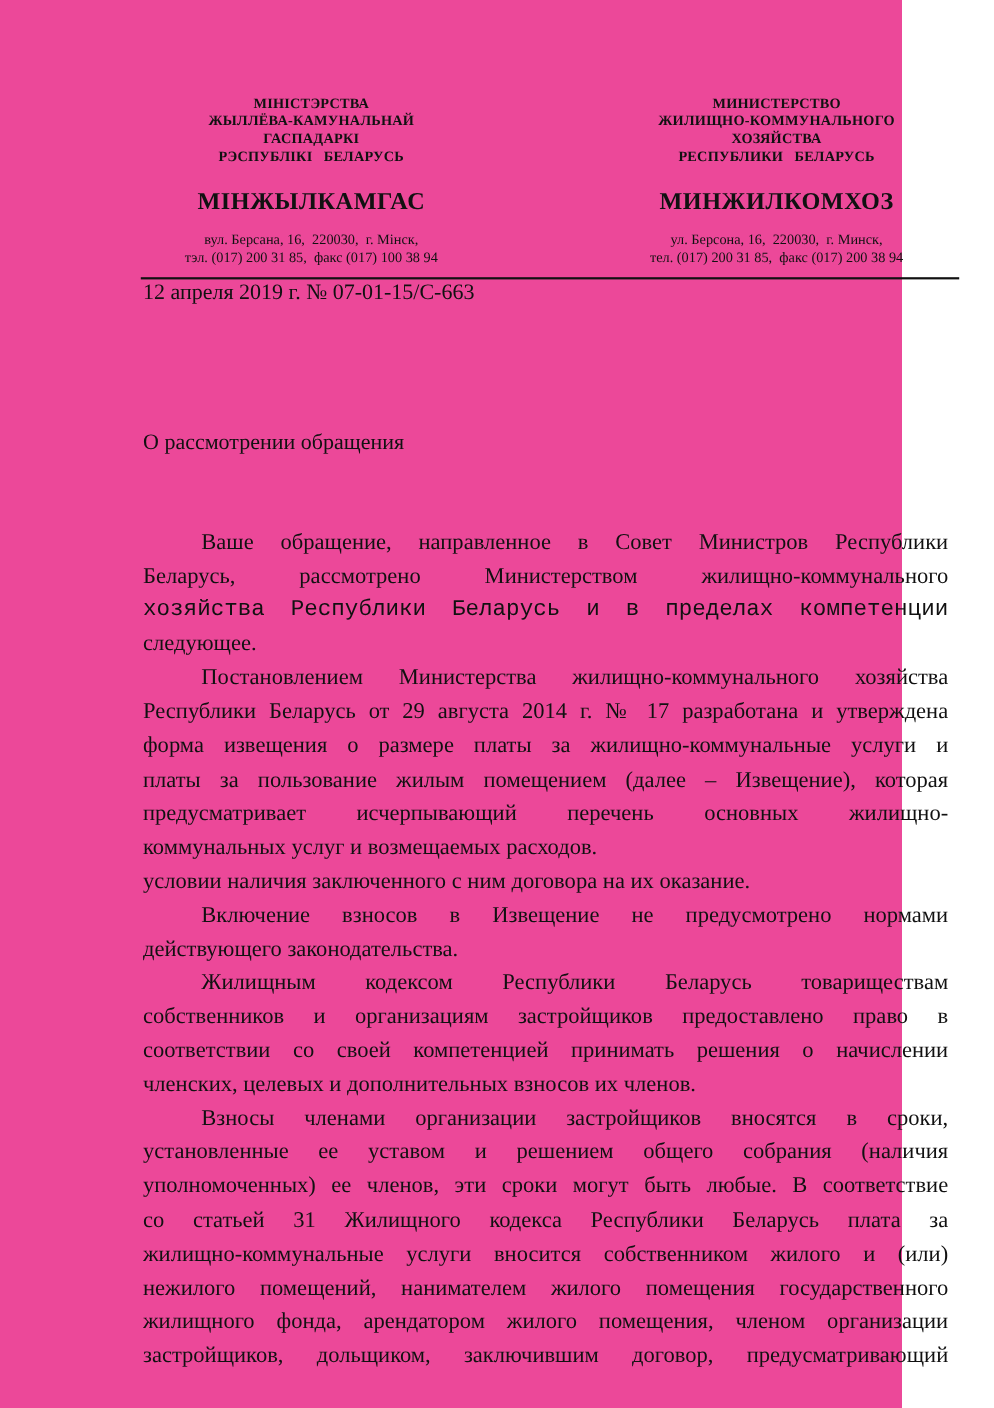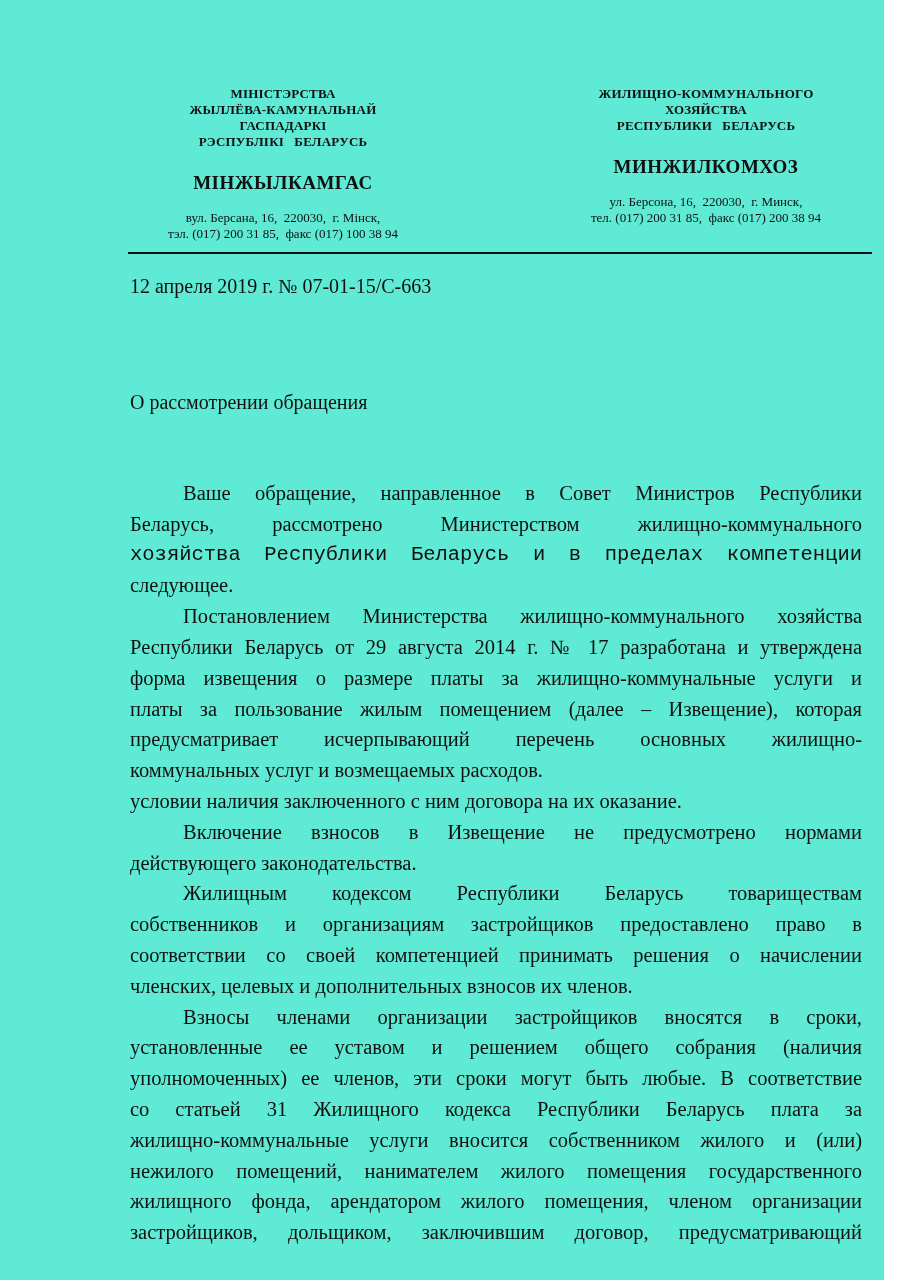"МІНІСТЭРСТВА" .page { background: #5eead4 -> #ec4899; width: 884px -> 820px }
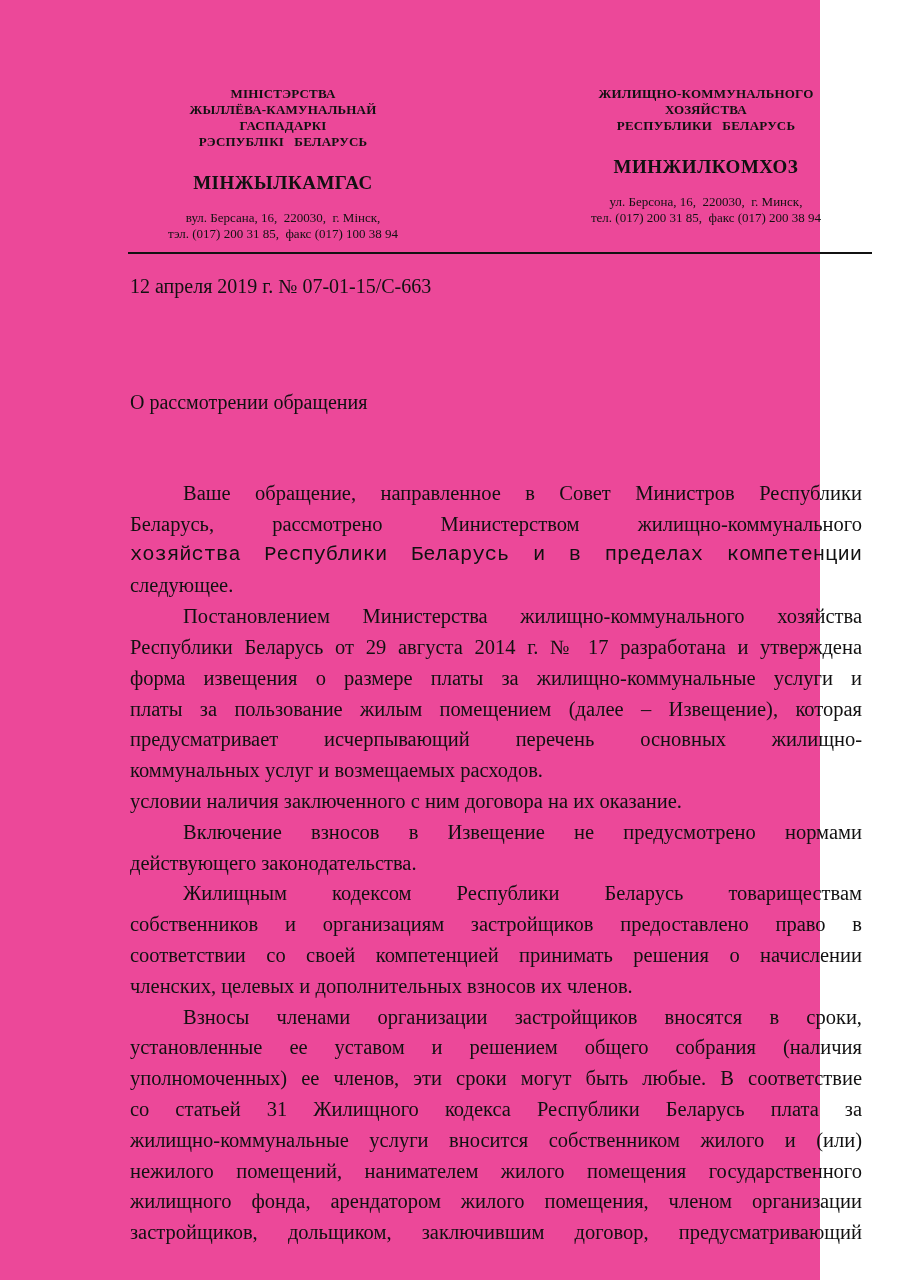"МИНИСТЕРСТВО" div { html: none -> <div>МИНИСТЕРСТВО</div> }
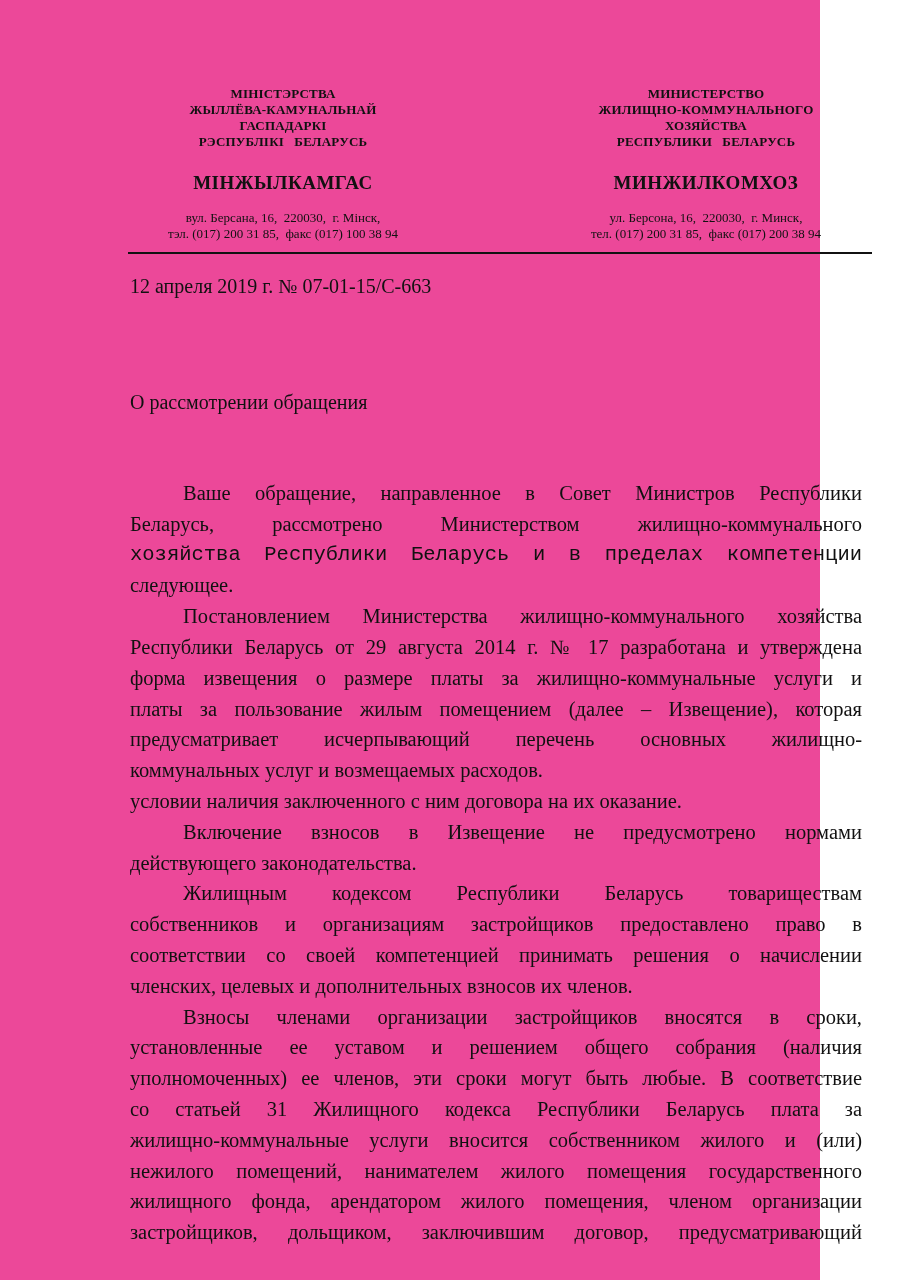"МІНЖЫЛКАМГАС" .hdr .abbr { font-size: 19px -> 22px }
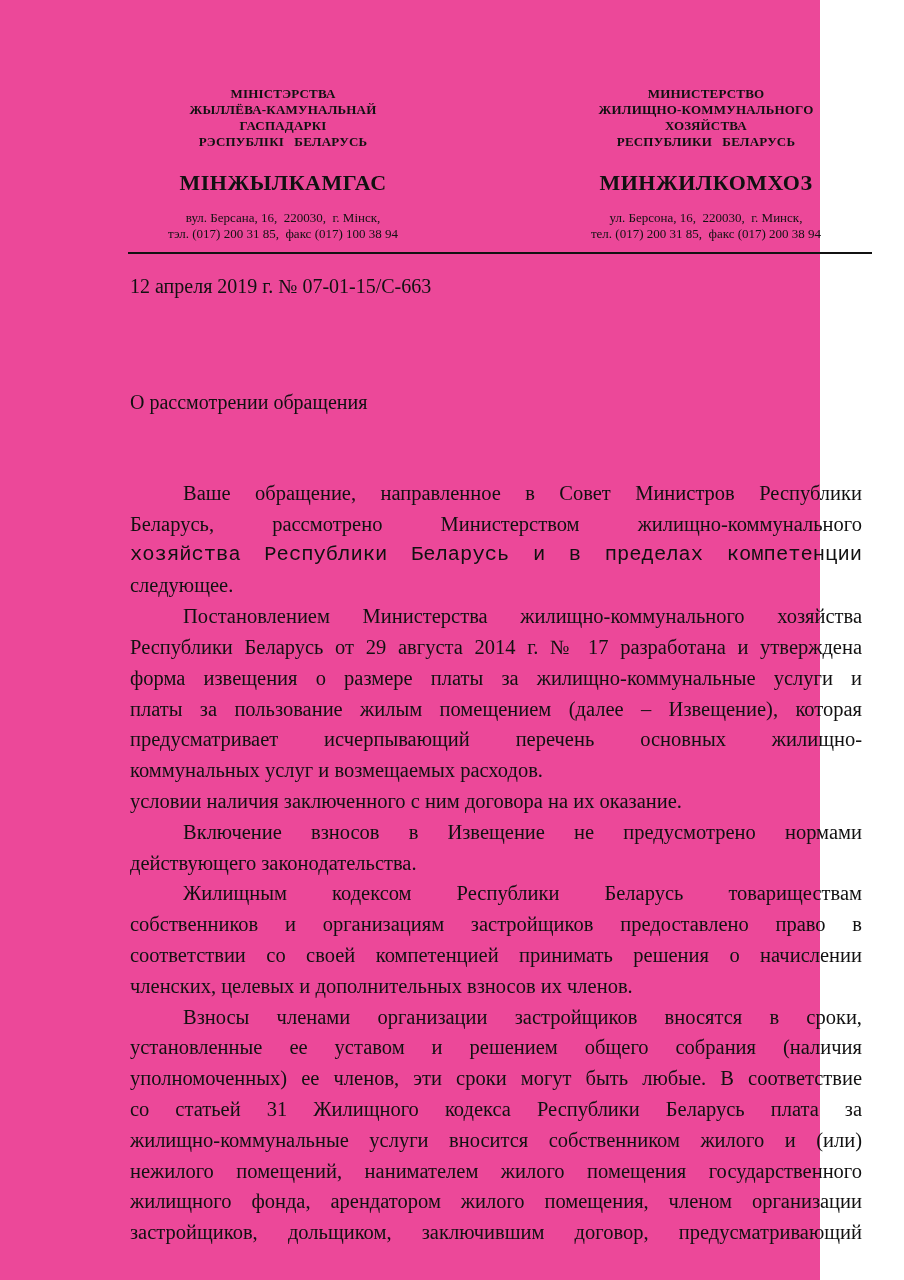"12 апреля 2019 г. №" .doc-ref { margin-top: 20px -> none }
